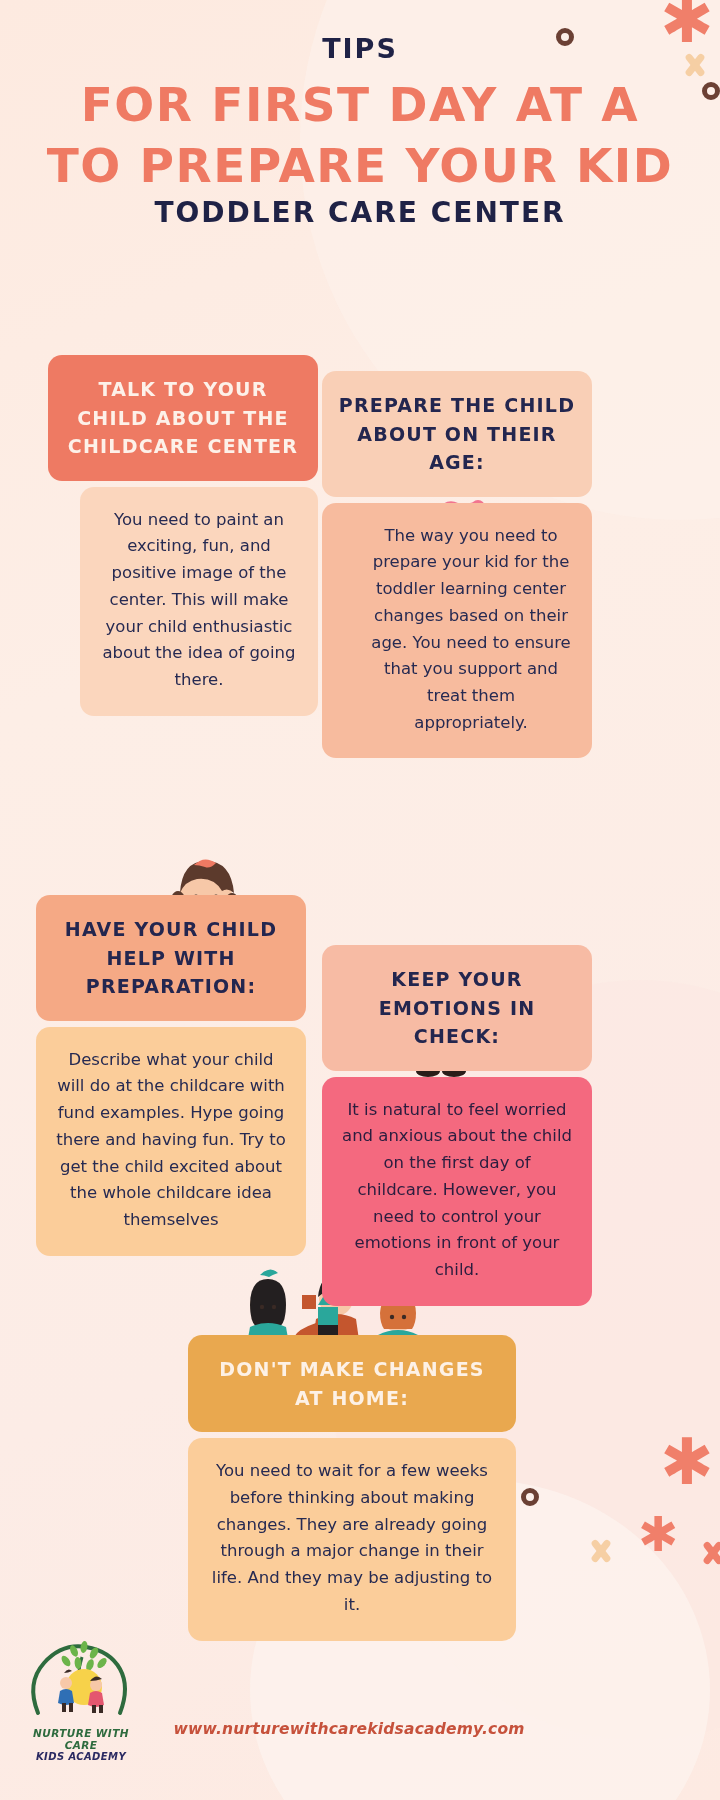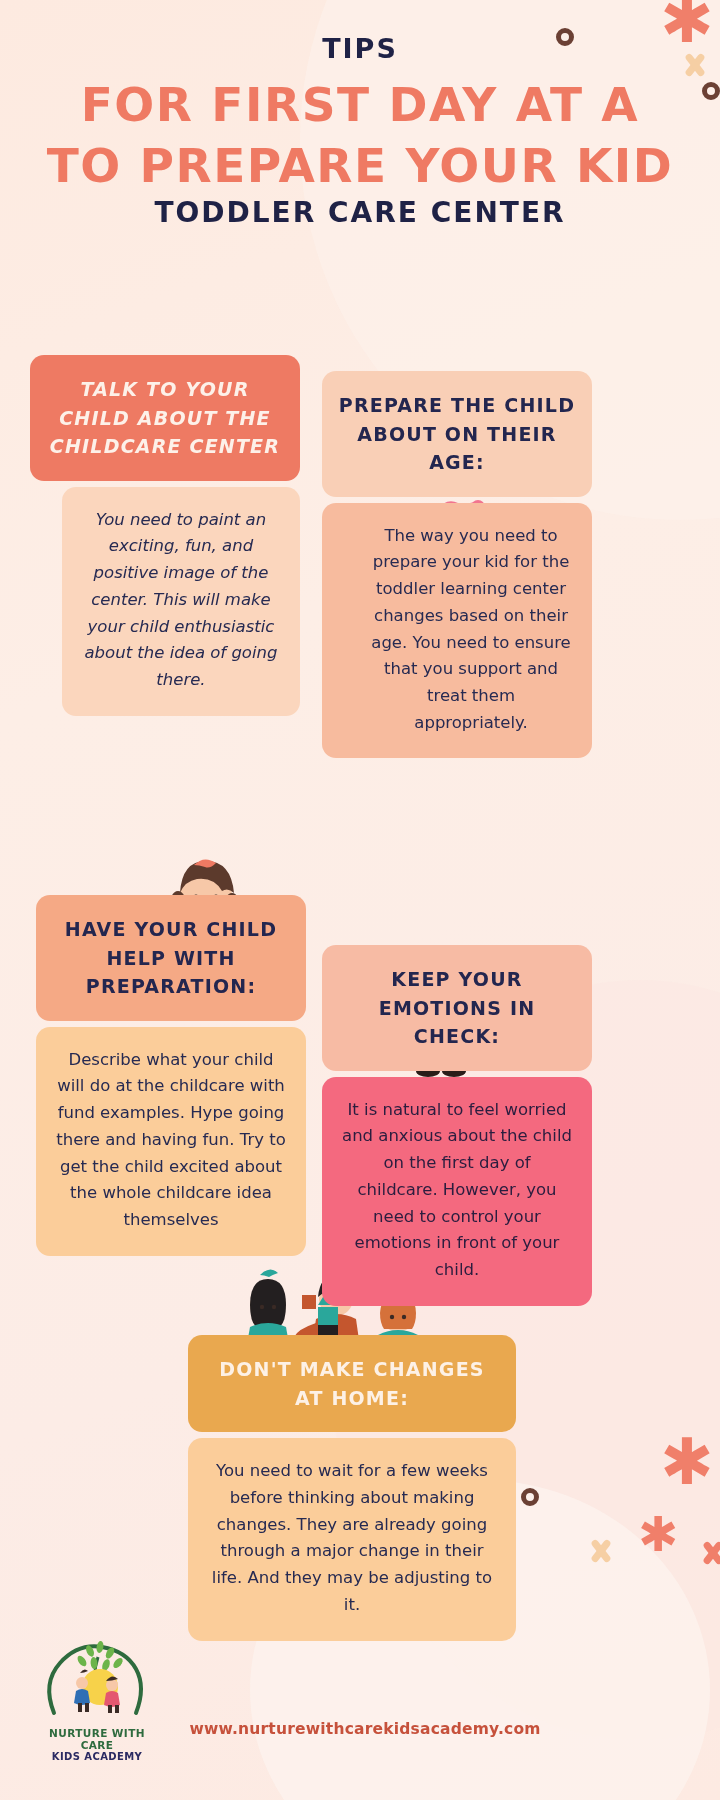"TALK TO YOUR CHILD ABOUT" div.card { font-style: italic -> none; left: 30px -> 48px }
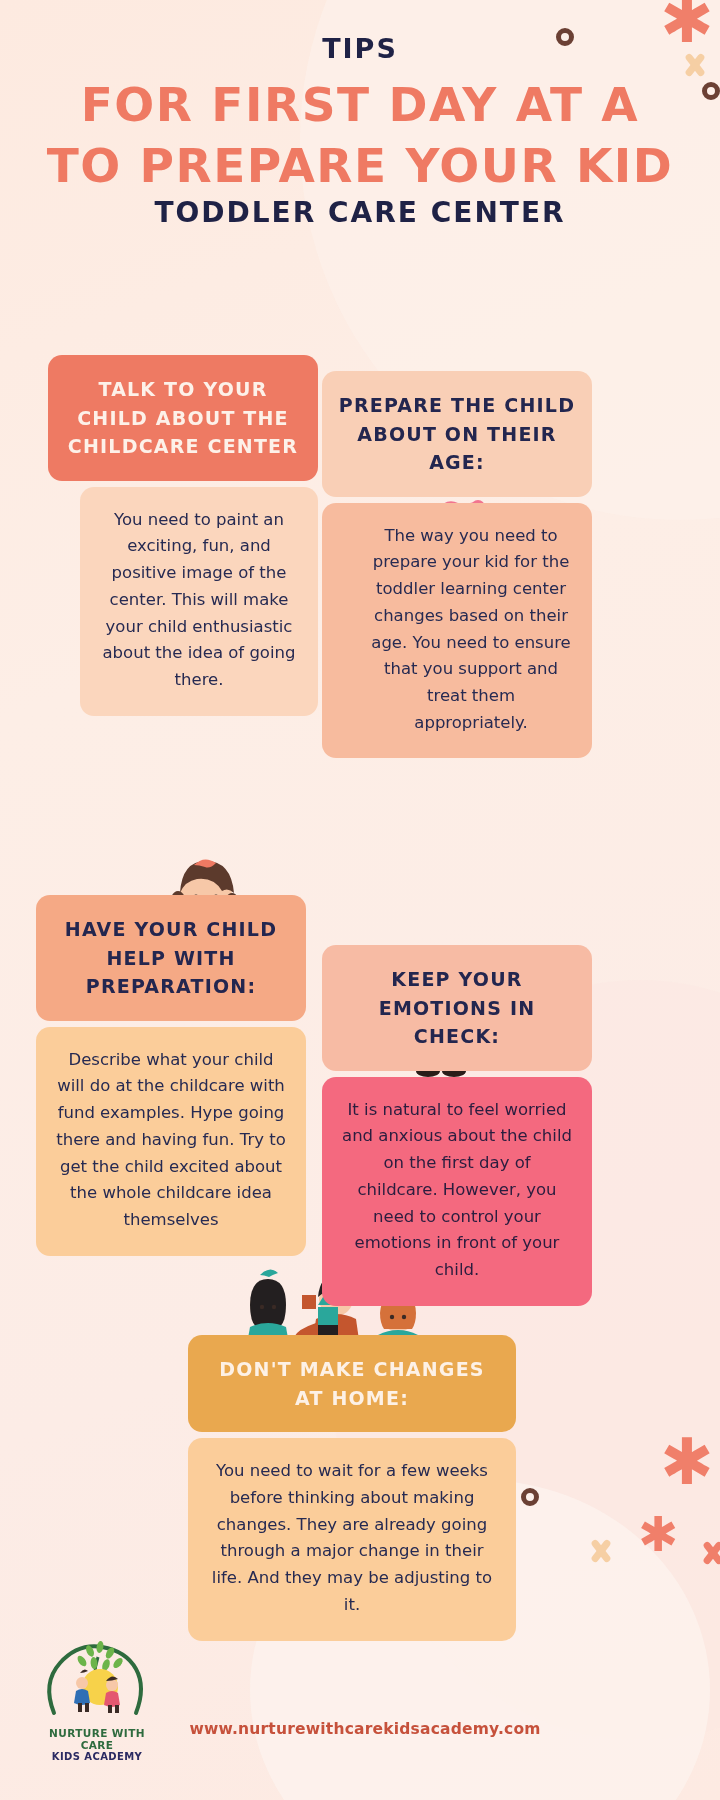"NURTURE WITH CARE" .footer { font-style: none -> italic; left: 16px -> 0 }
